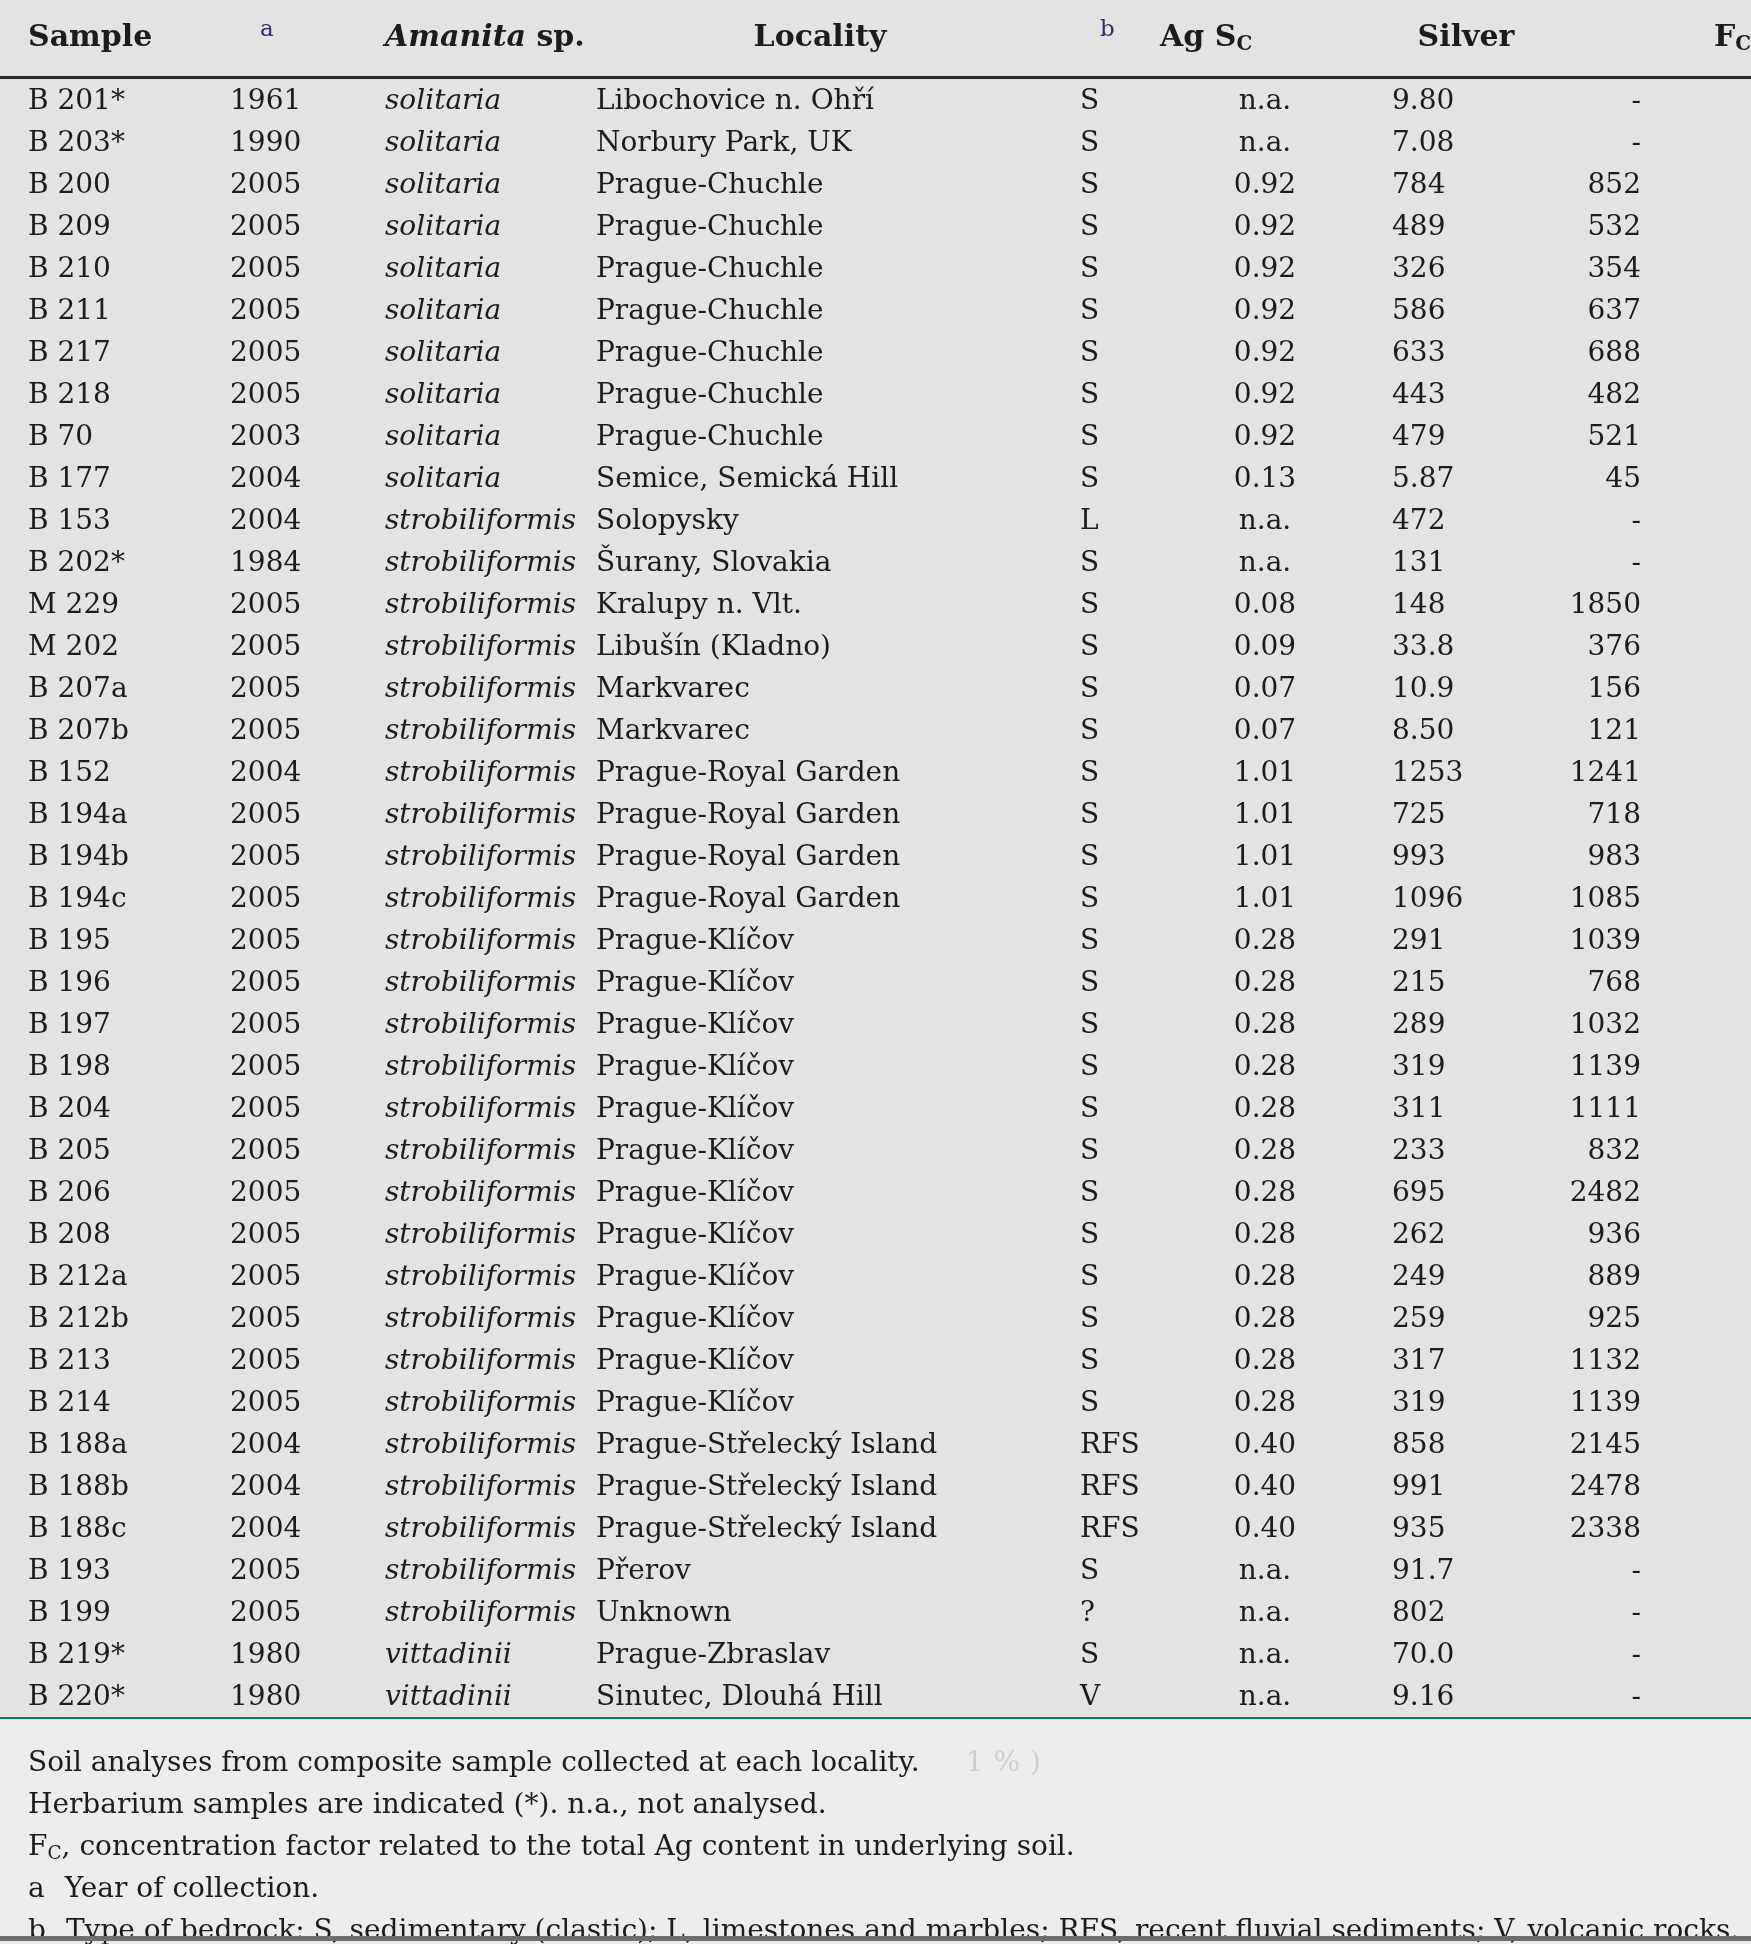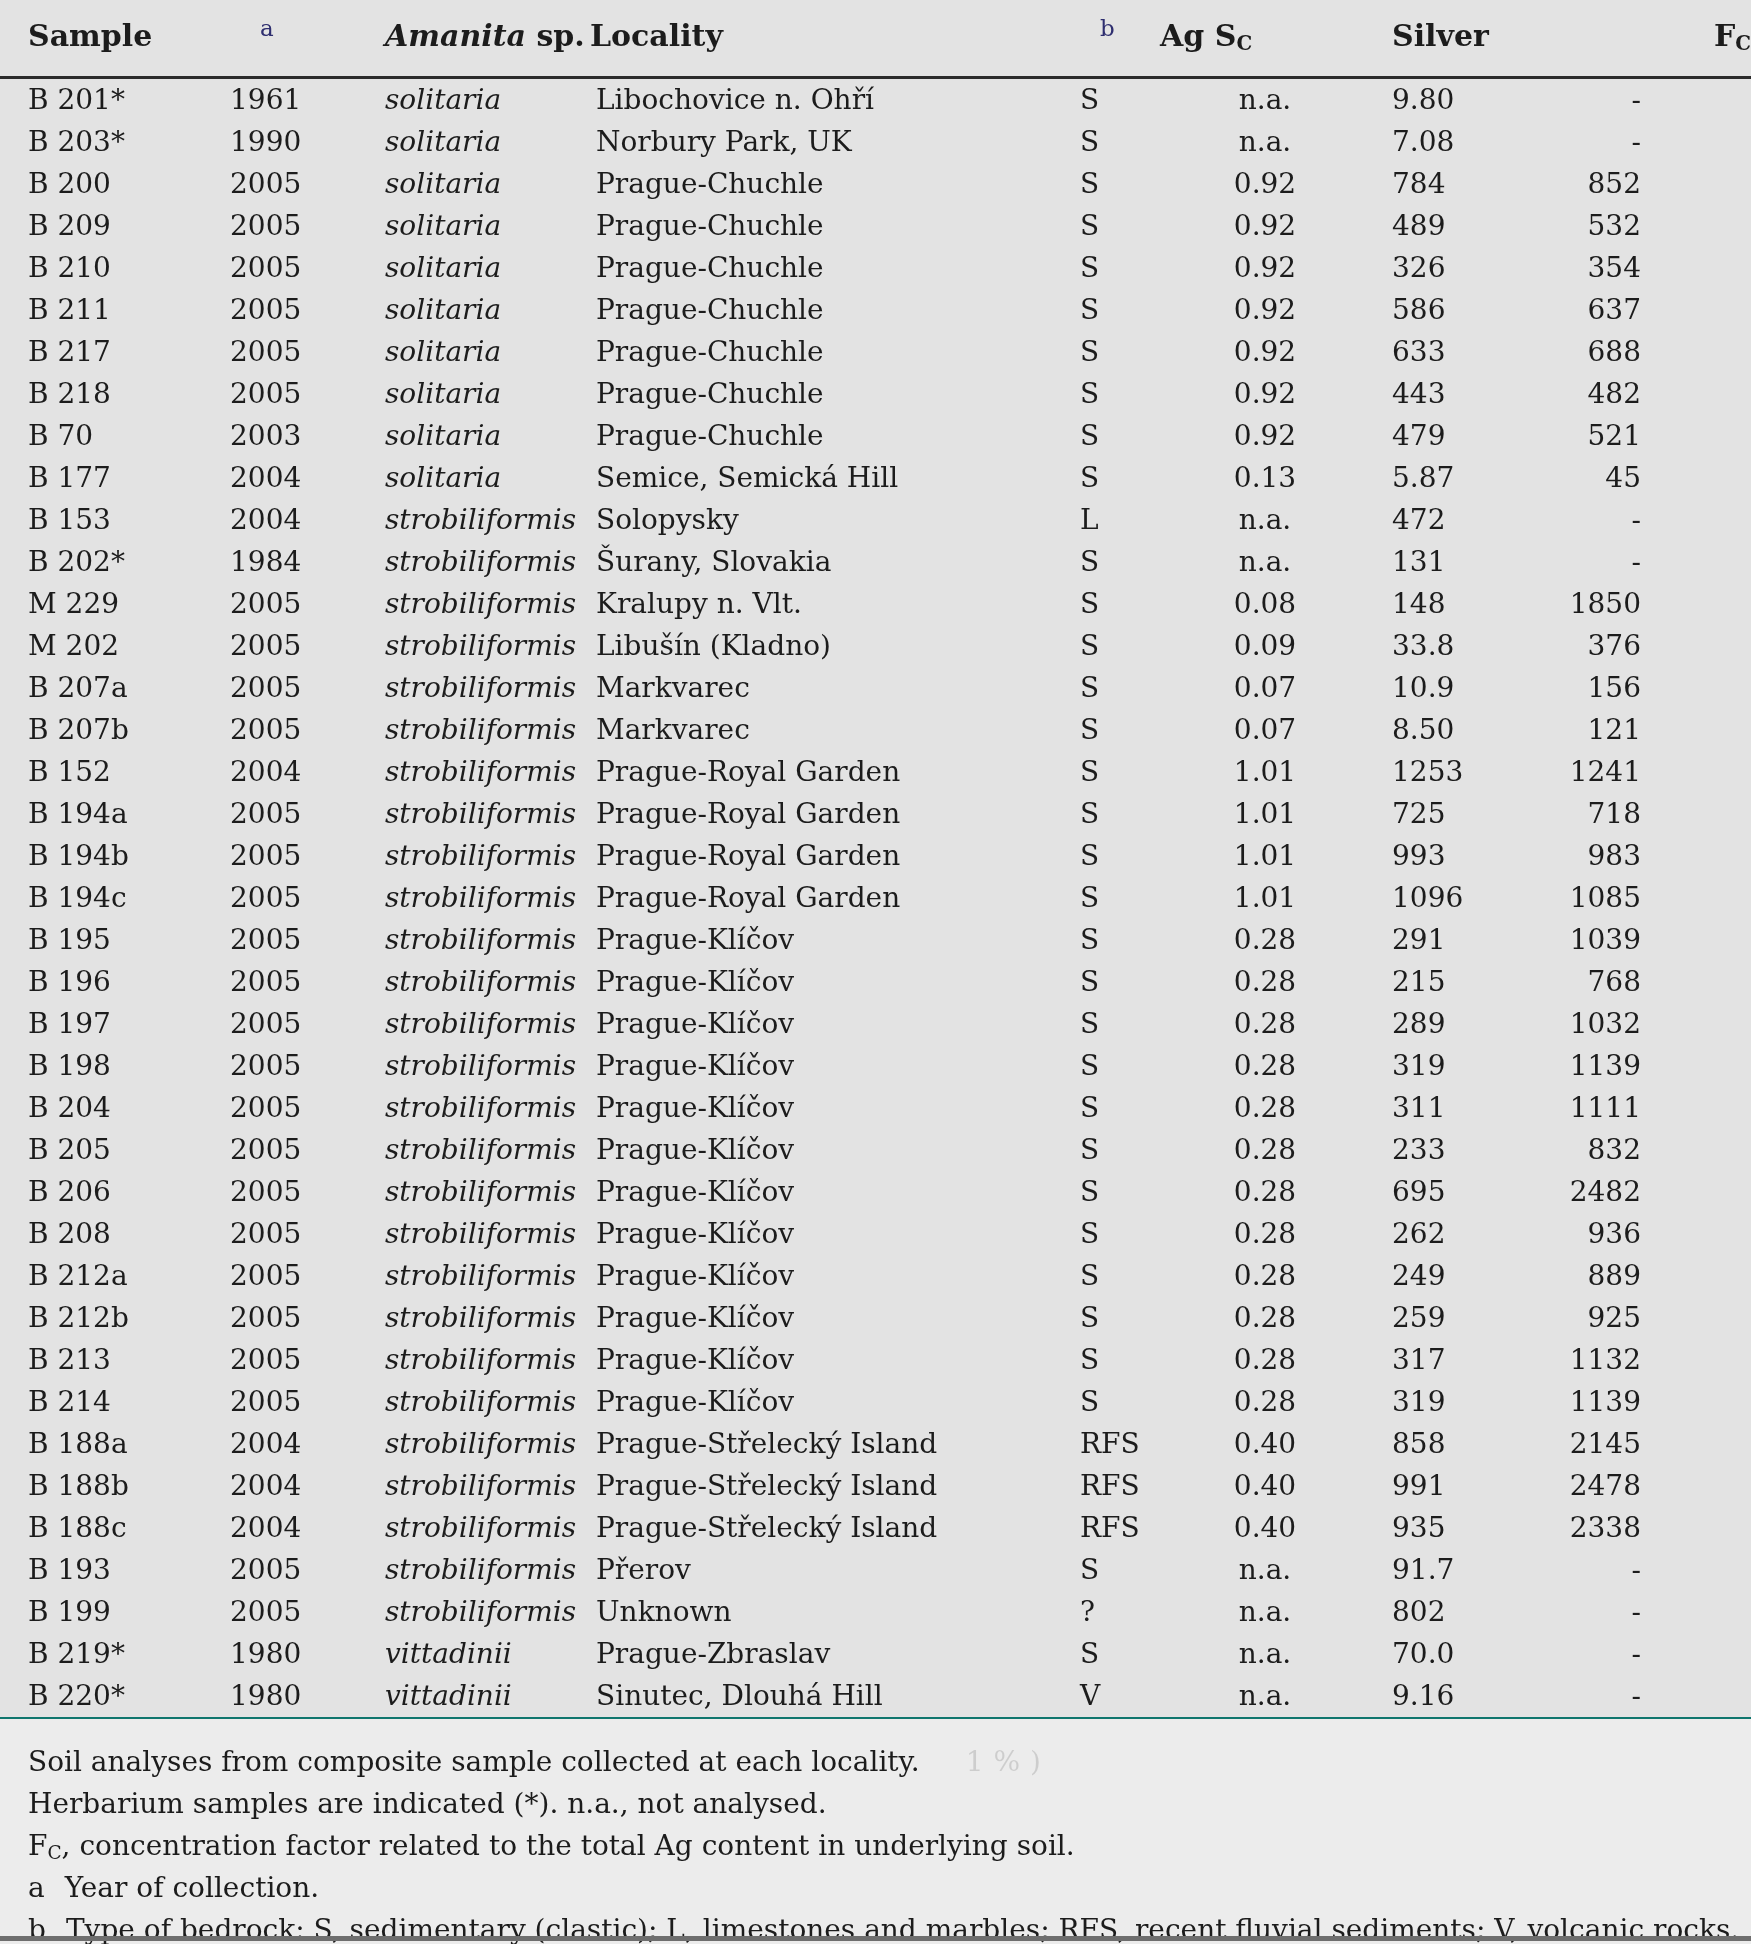"Locality" th.h-locality { text-align: none -> center }
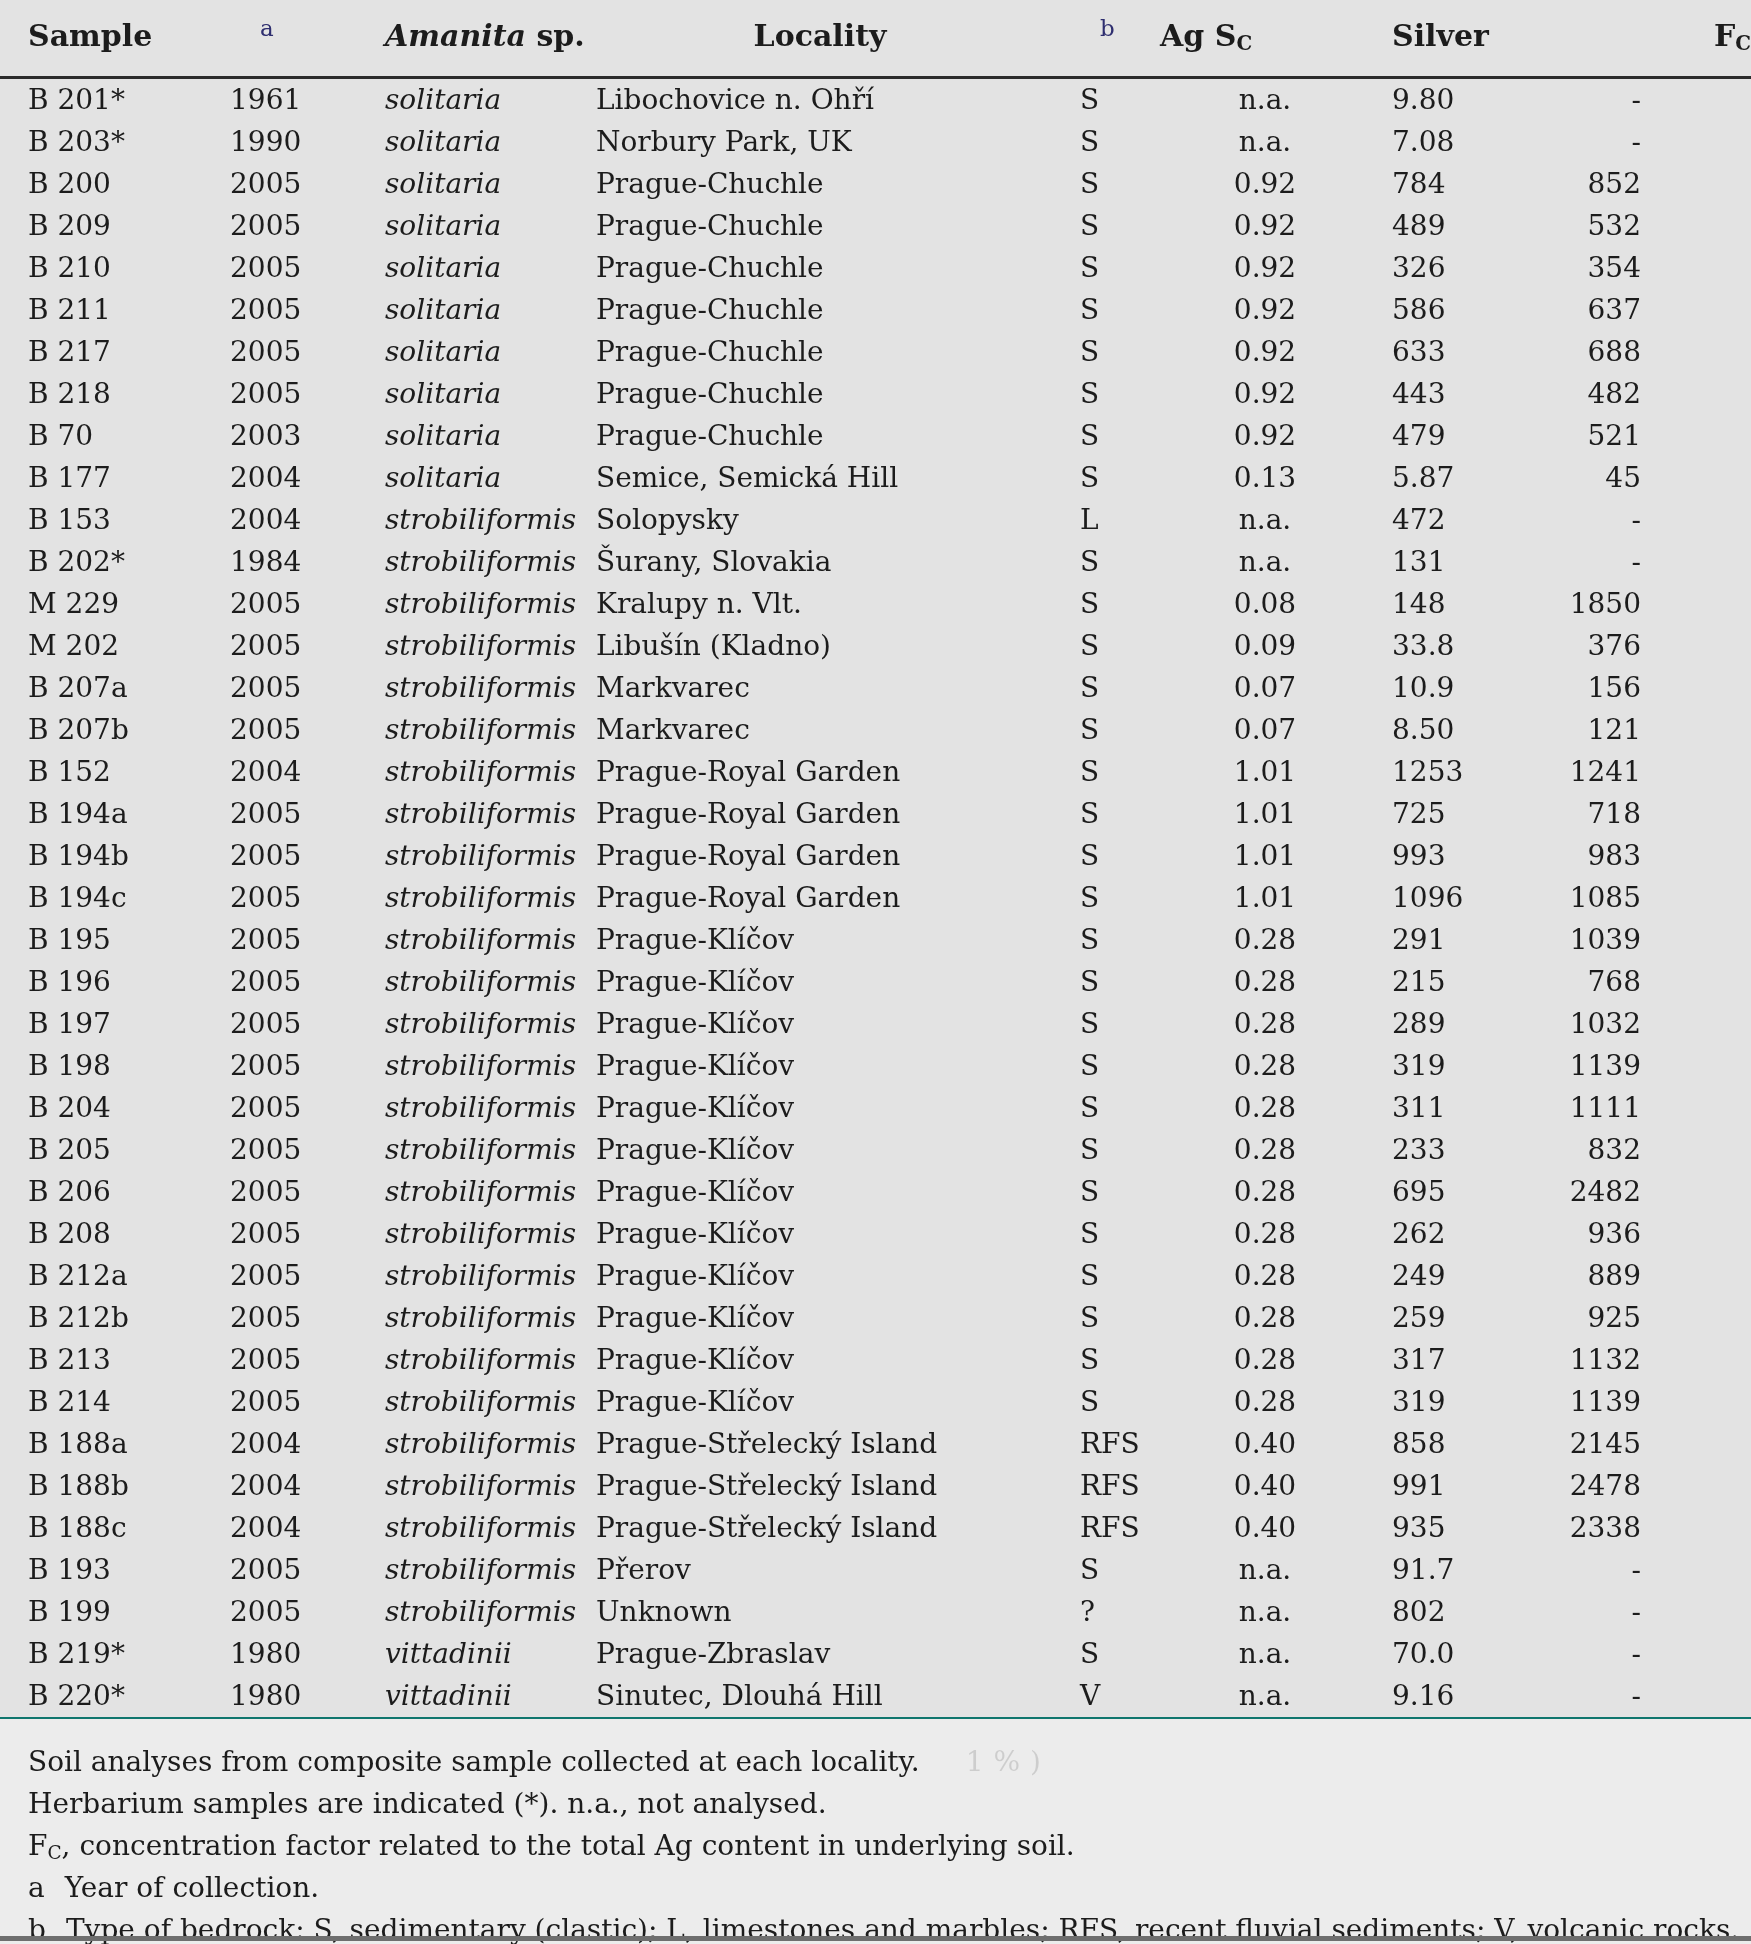"Silver" th.h-silver { text-align: none -> center }
